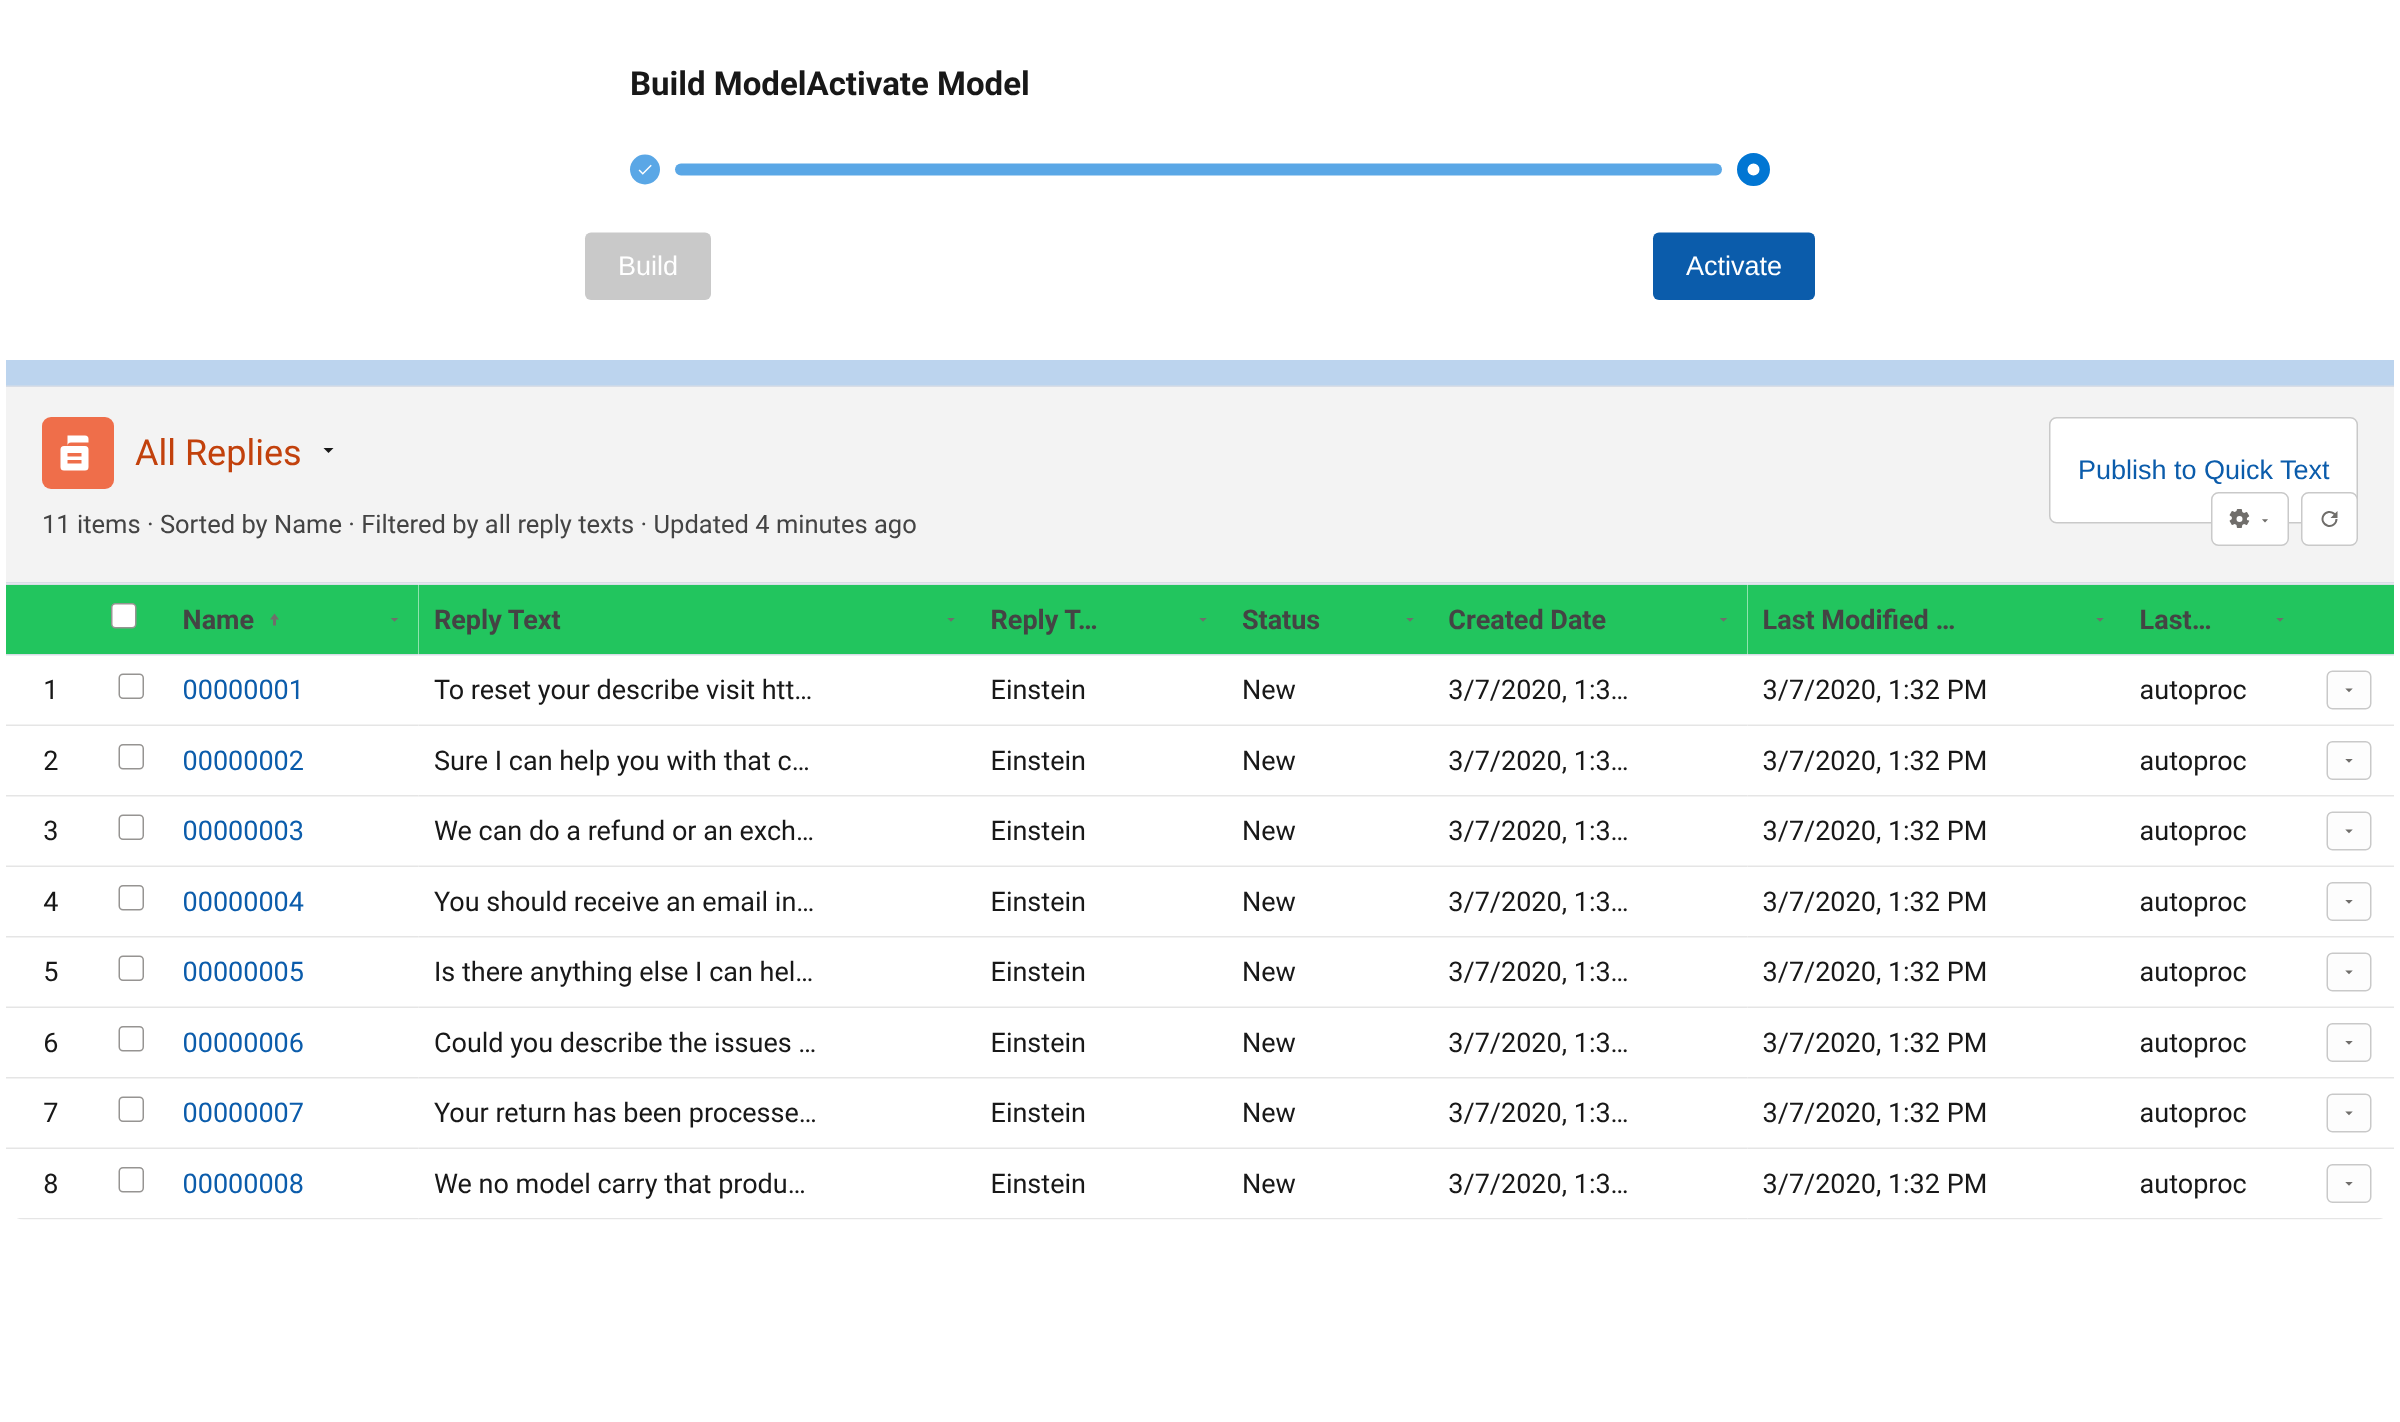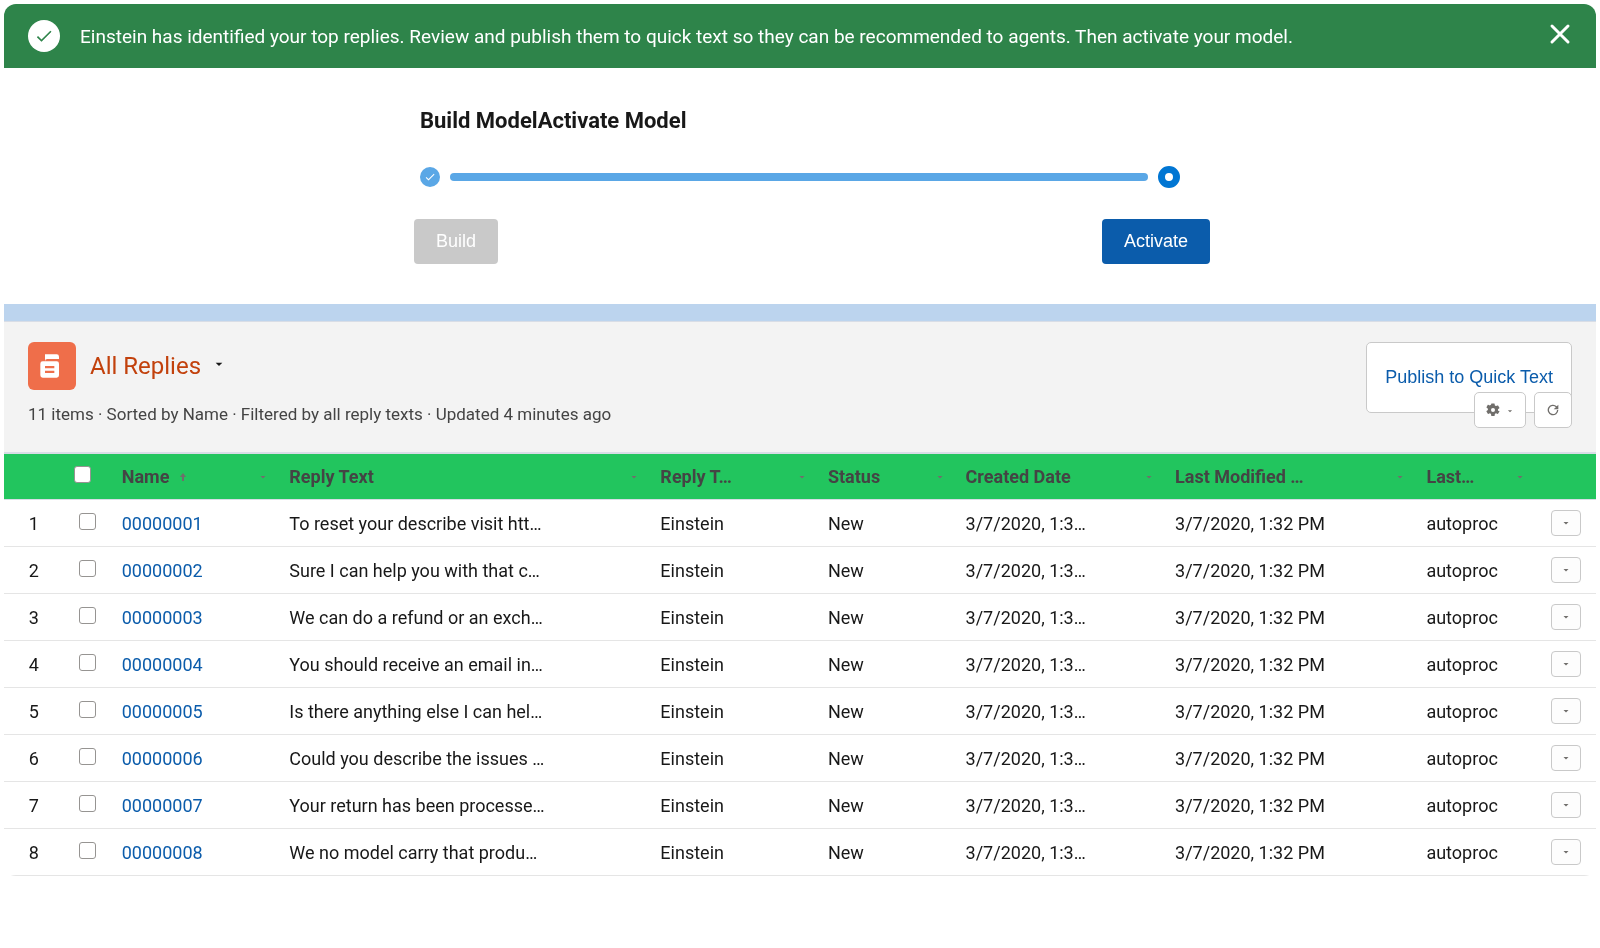"Einstein has identified your top" div.banner { html: <div> <div> <svg> <path></path> </svg> </div> <div>Einstein has identified your top replies. Review and publish them to quick text so they can be recommended to agents. Then activate your model.</div> <div> <svg> <path></path> </svg> </div> </div> -> none }
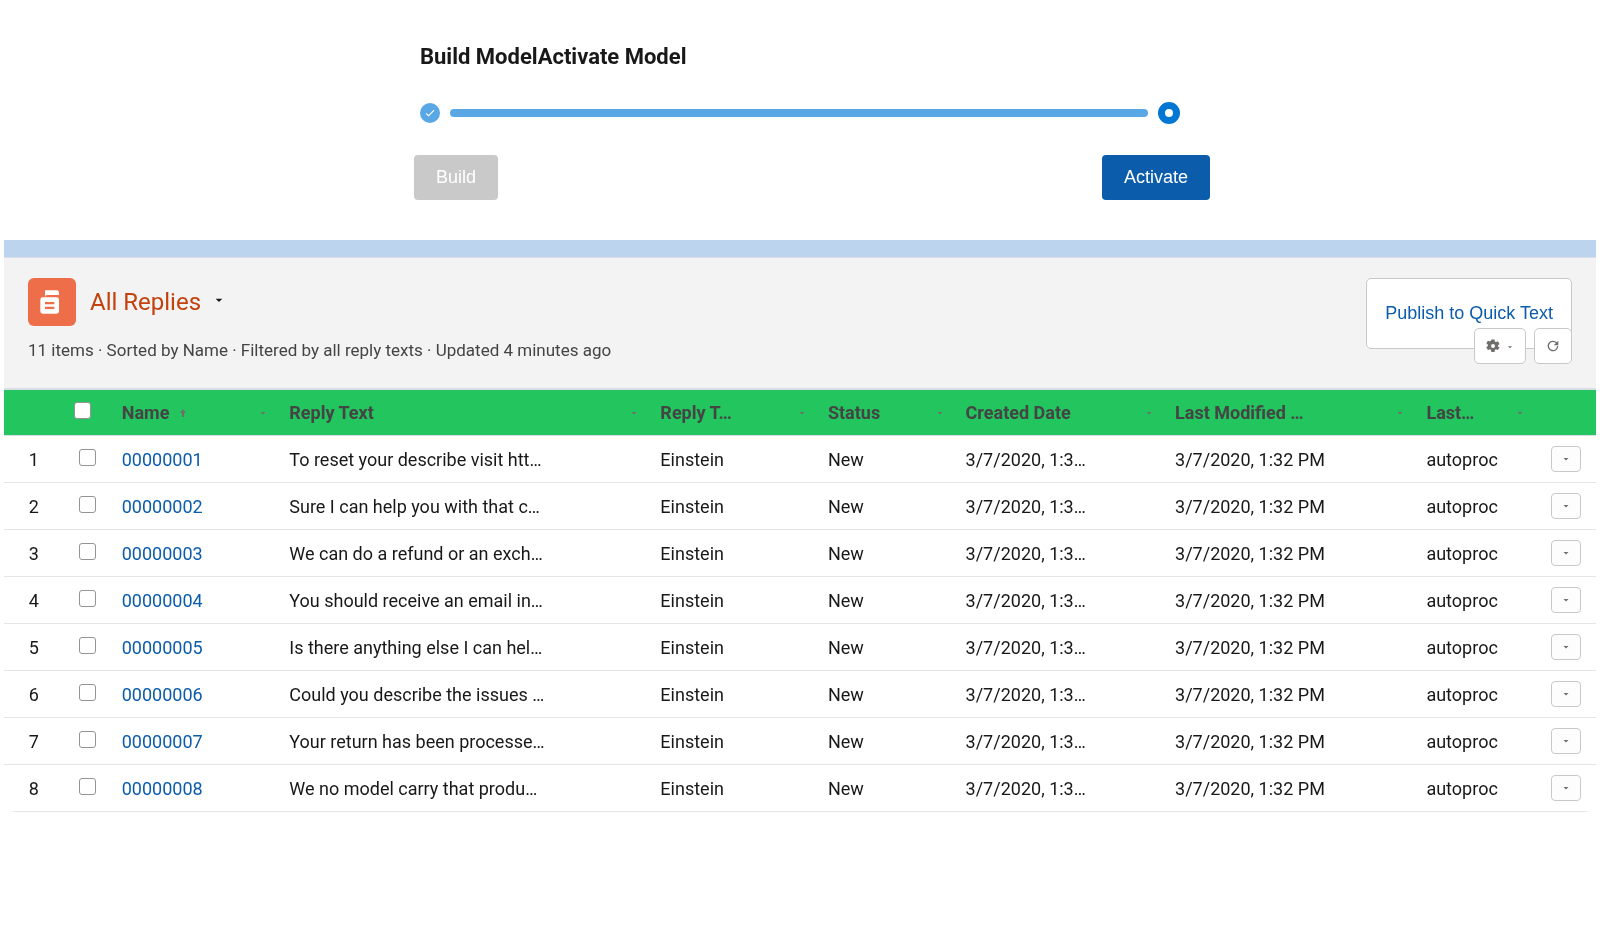"Build" .btn { margin-left: 24px -> none }
